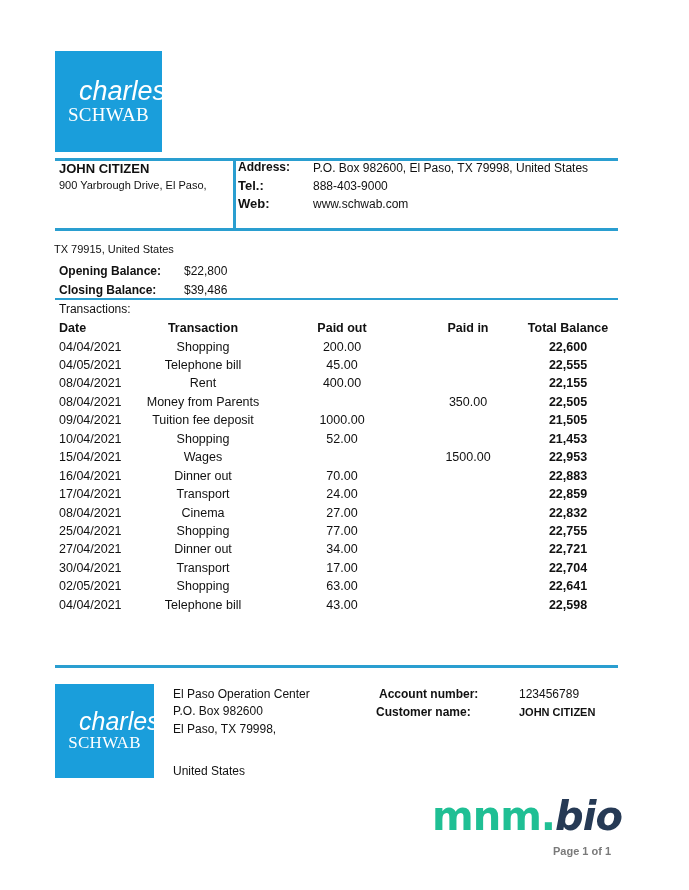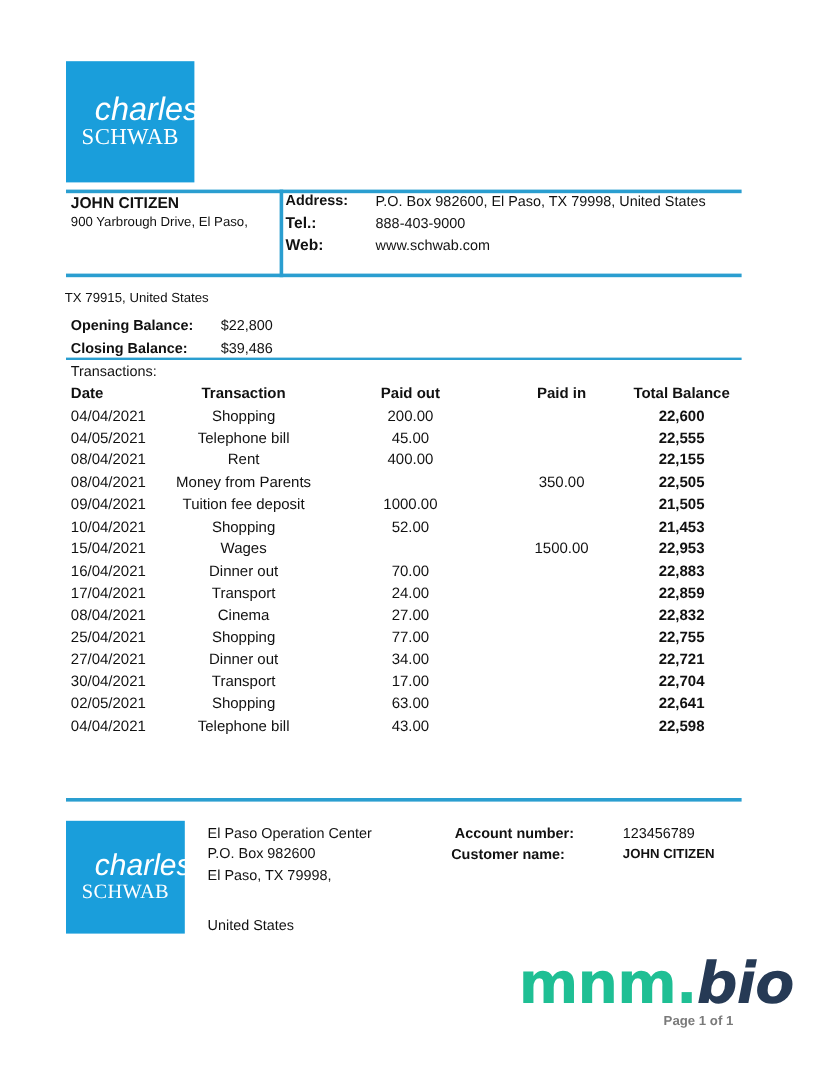"mnm.bio" .wm { font-size: 48px -> 40px }
